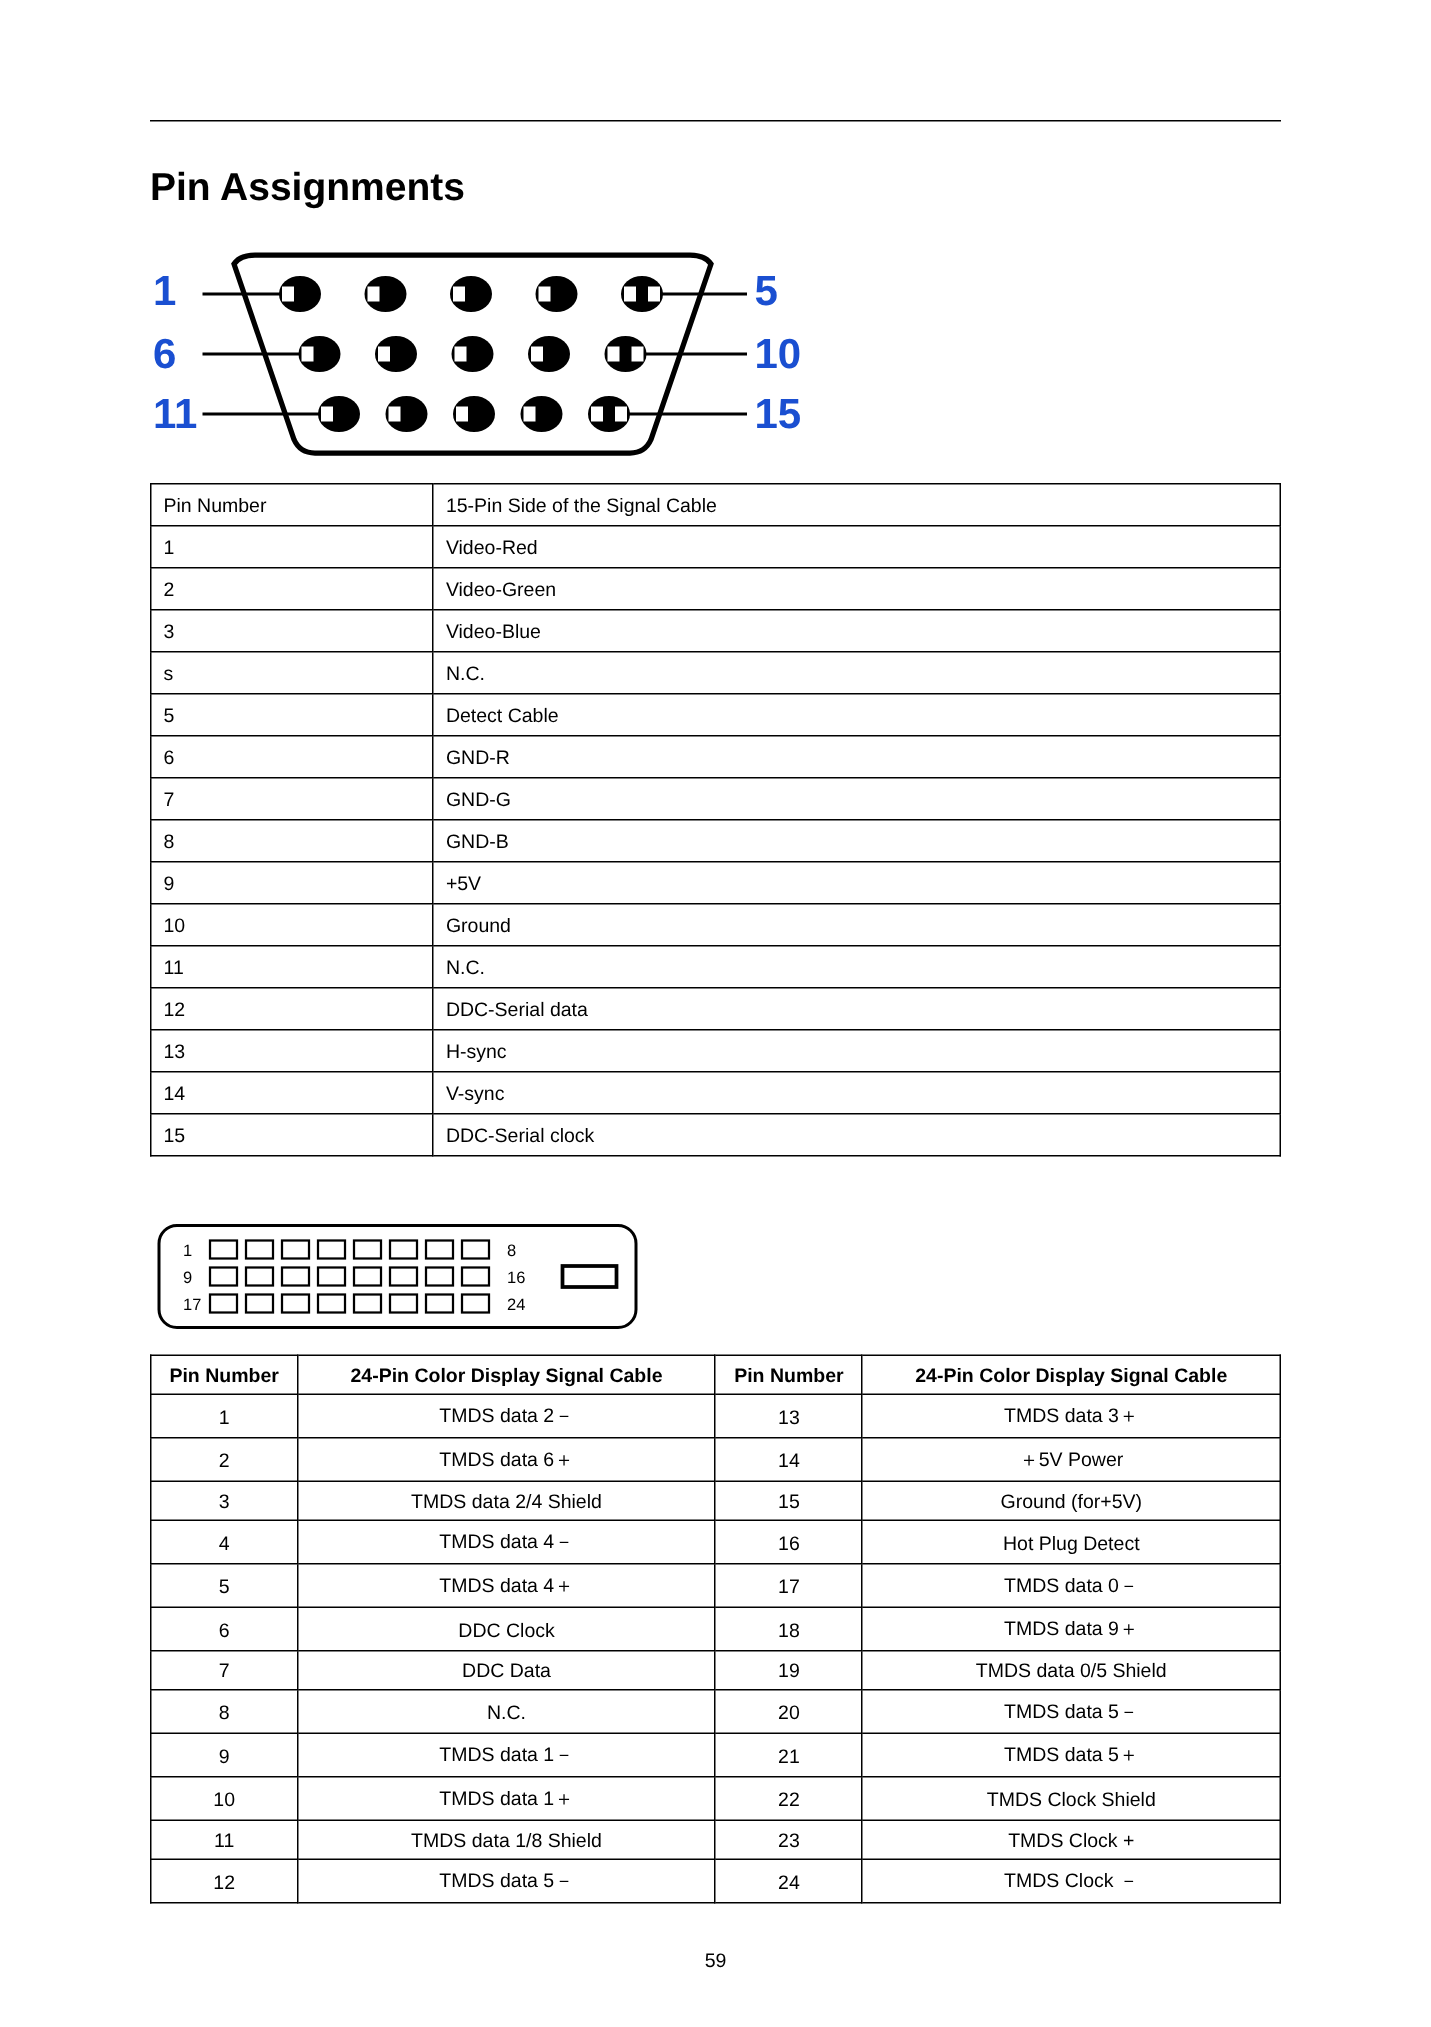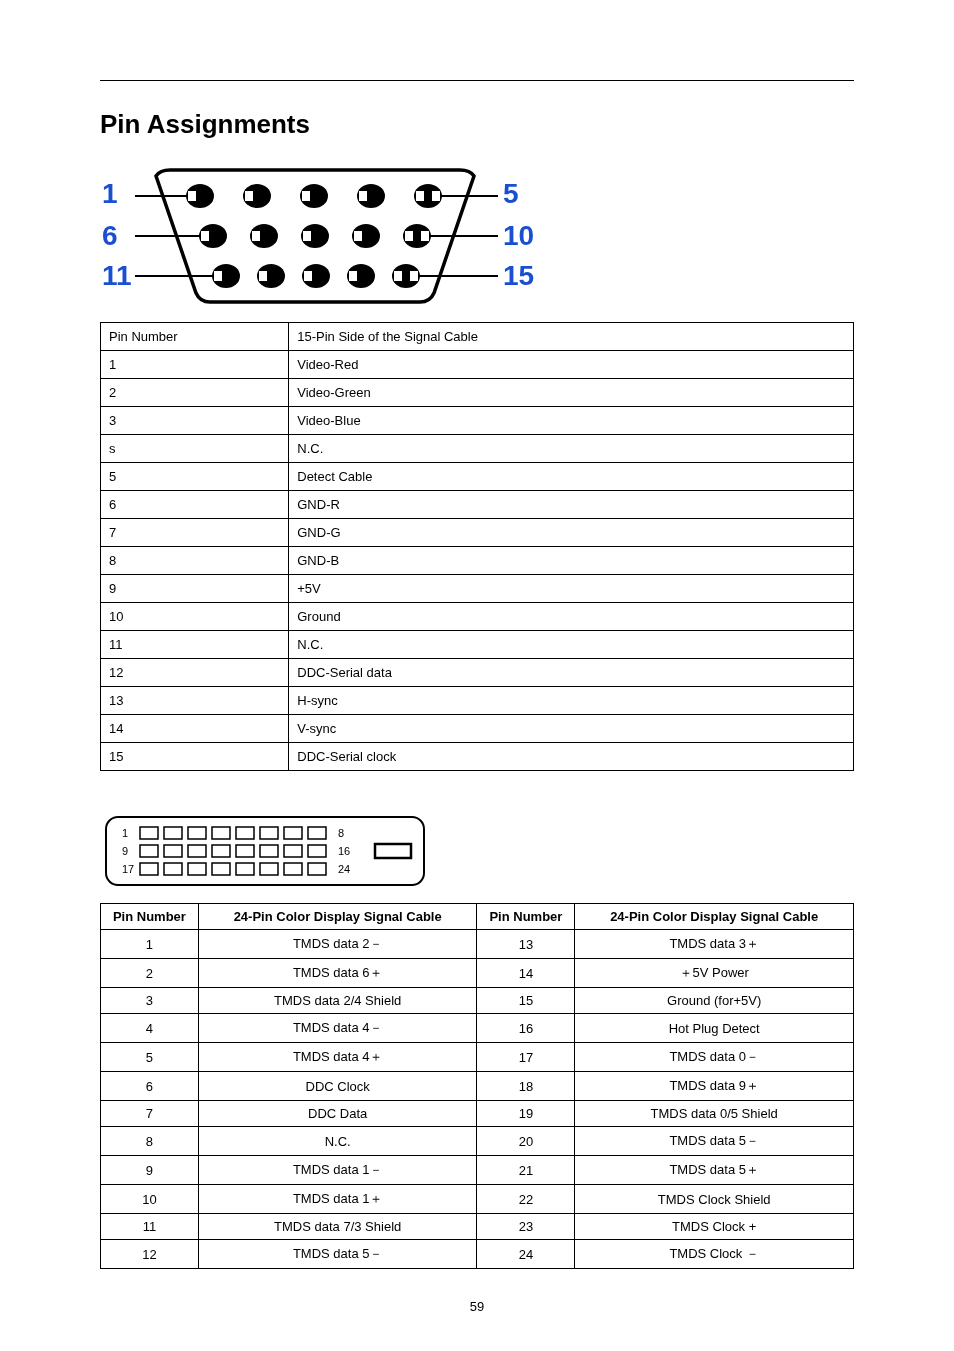"TMDS data 7/3 Shield" td { text: 7/3 -> 1/8 }
